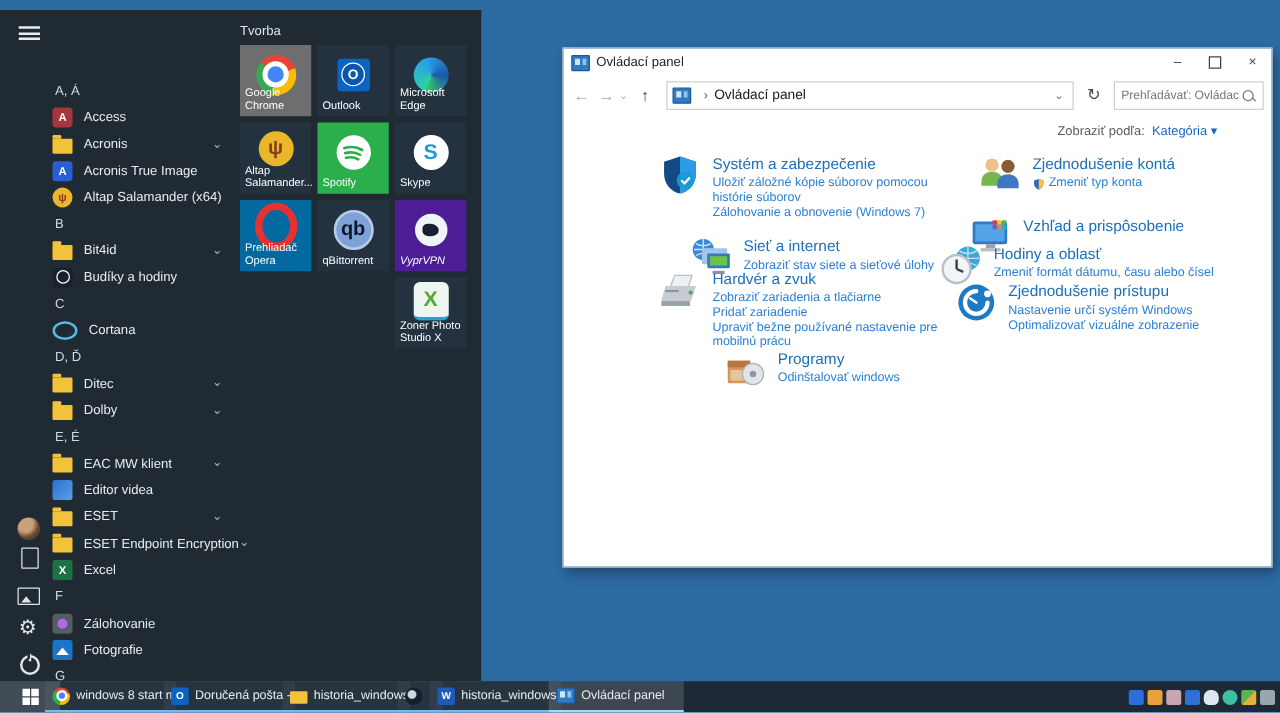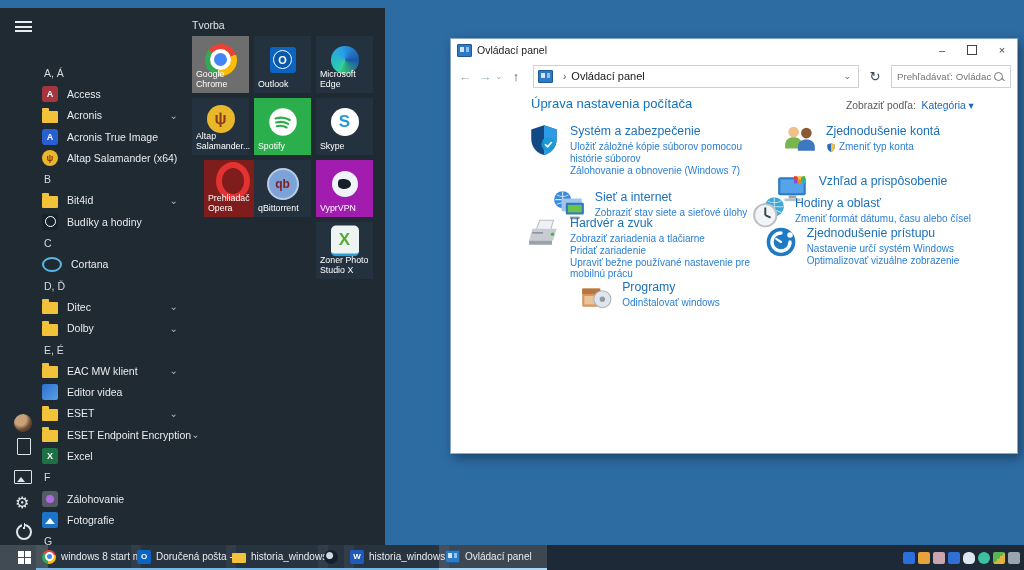"Úprava nastavenia počítača" div.page-header { html: <div>Úprava nastavenia počítača</div> -> none }
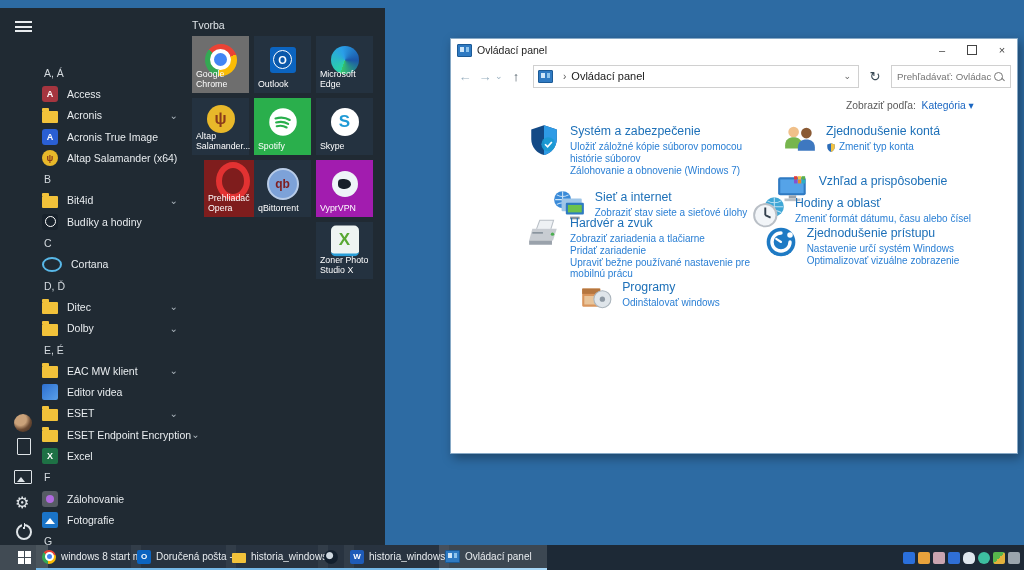"qb" .t-qbit { color: #7f1d1d -> #0f172a; font-size: 12px -> 16px }
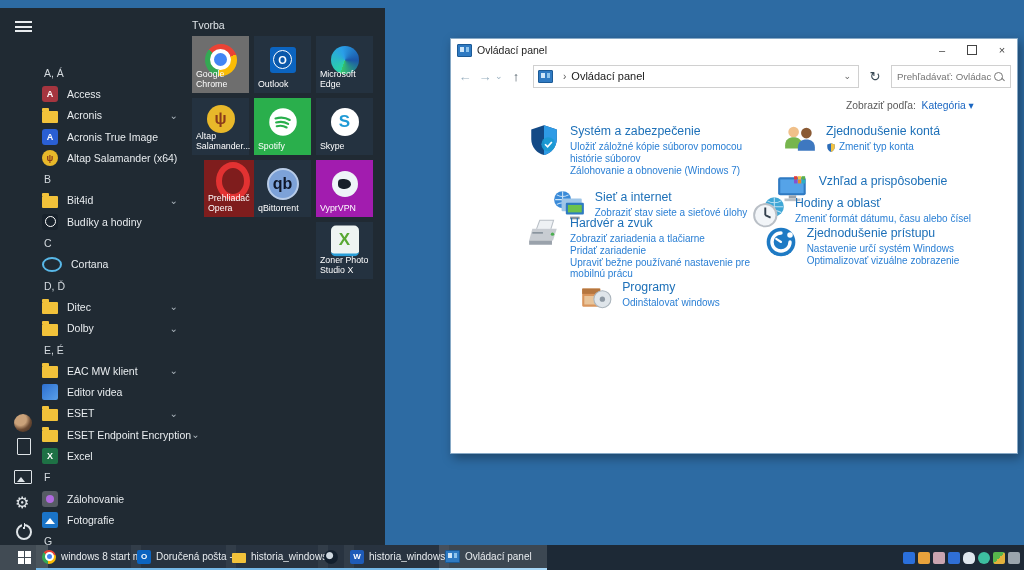"Prehliadač Opera" div.tile { background: #7f1d1d -> #0369a1; left: 204px -> 192px }
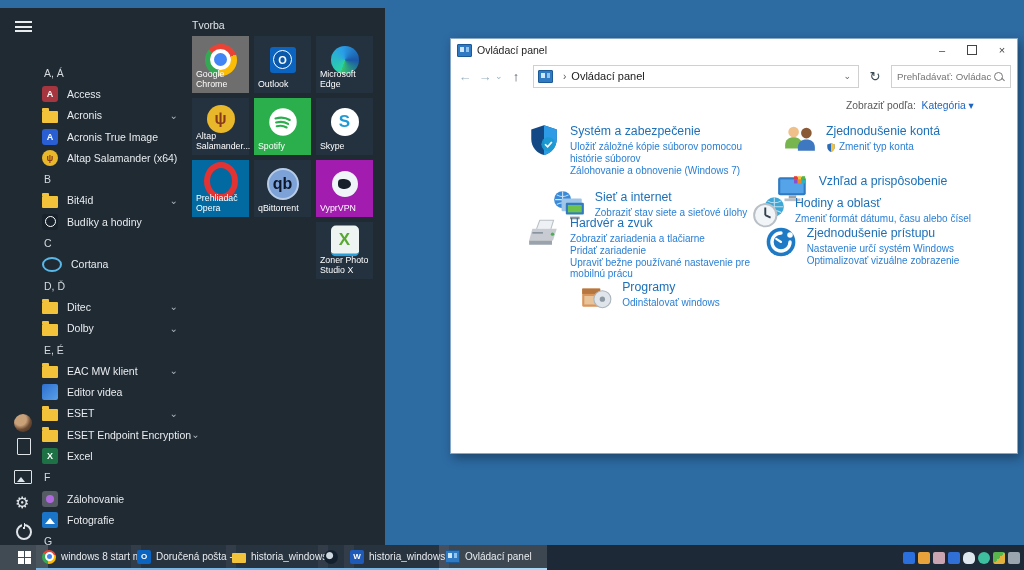"VyprVPN" div.tile { background: #a21caf -> #4c1d95; font-style: none -> italic }
